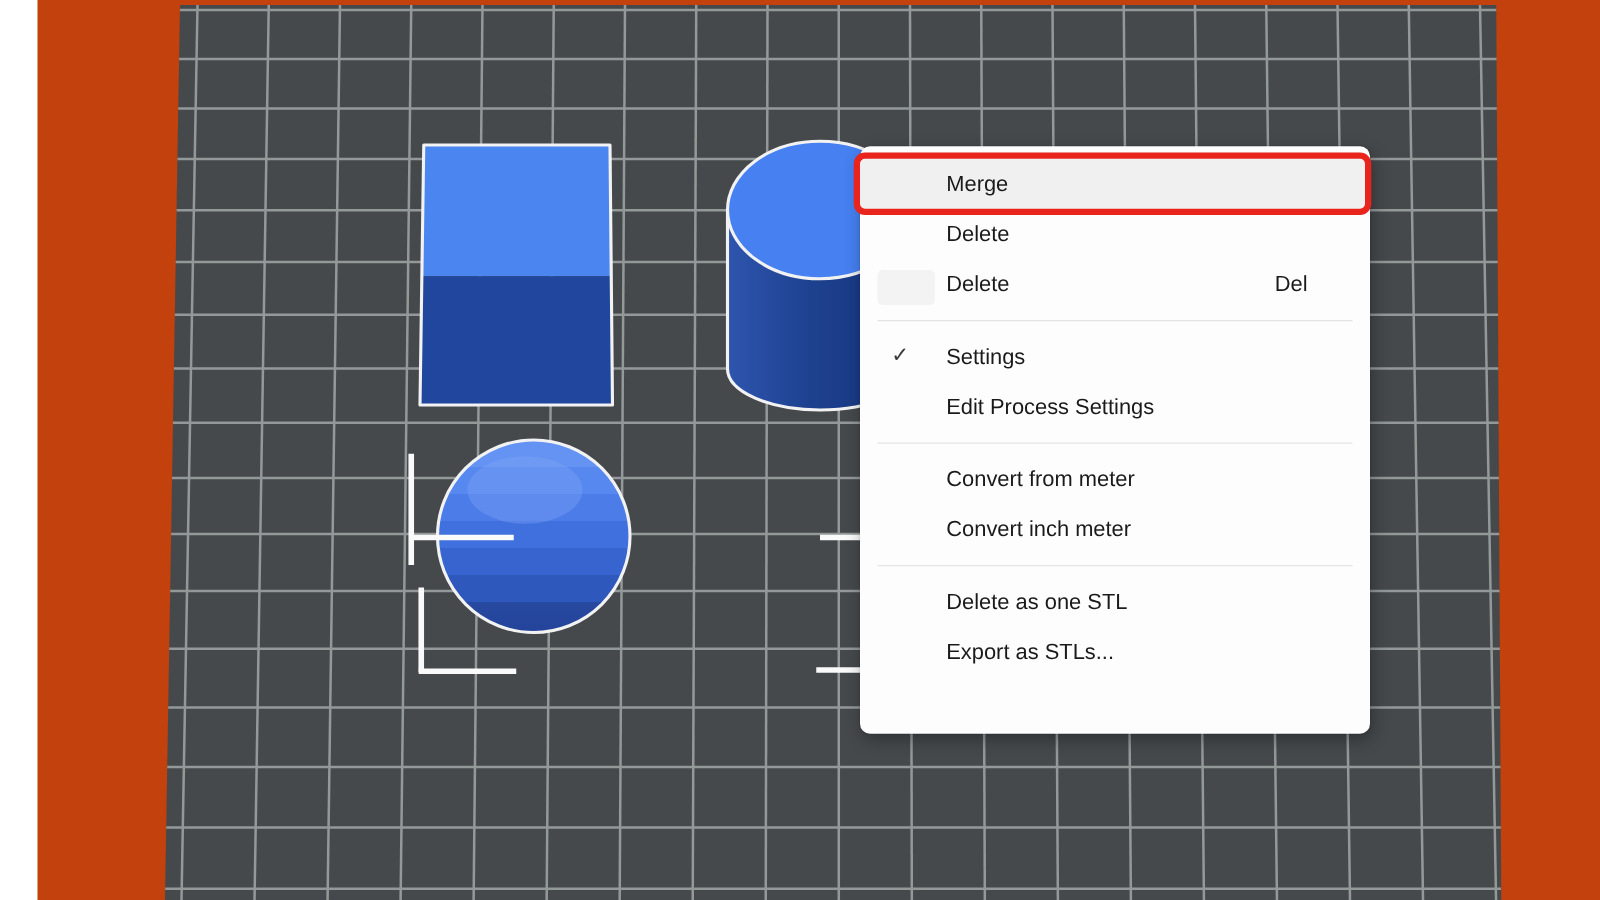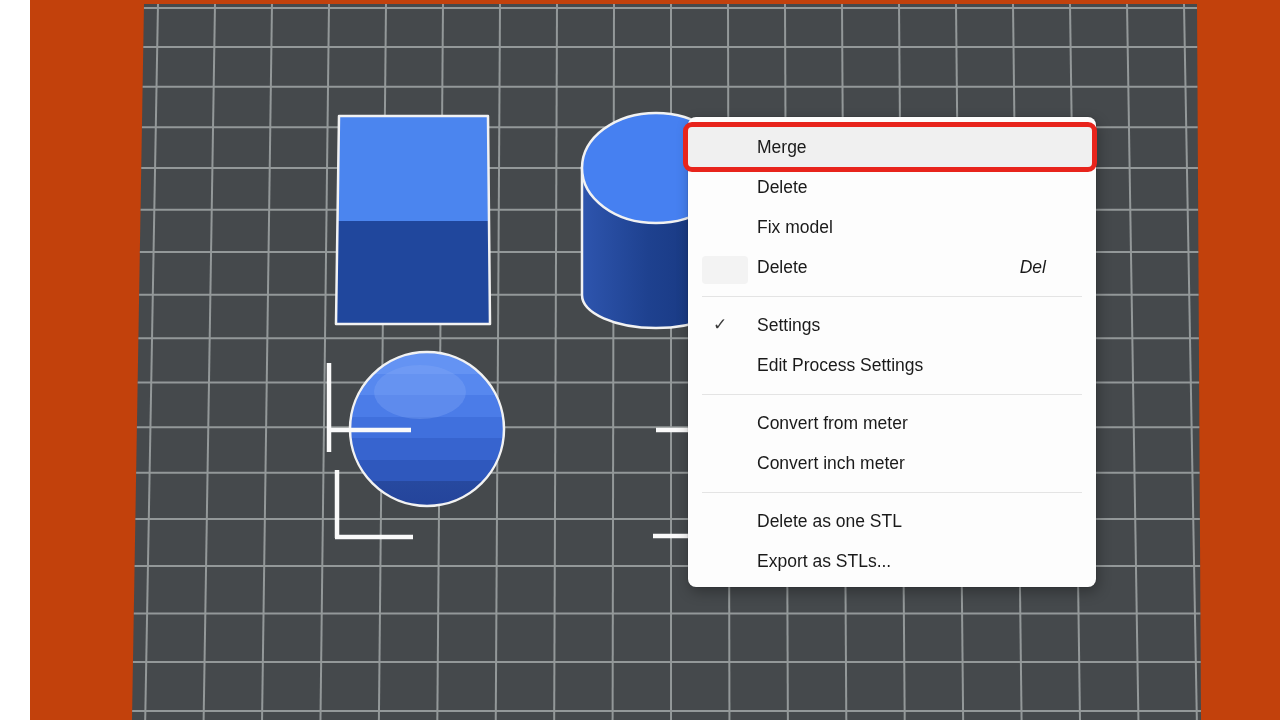"Fix model" div.mi { html: <div> <span>Fix model</span> </div> -> none }
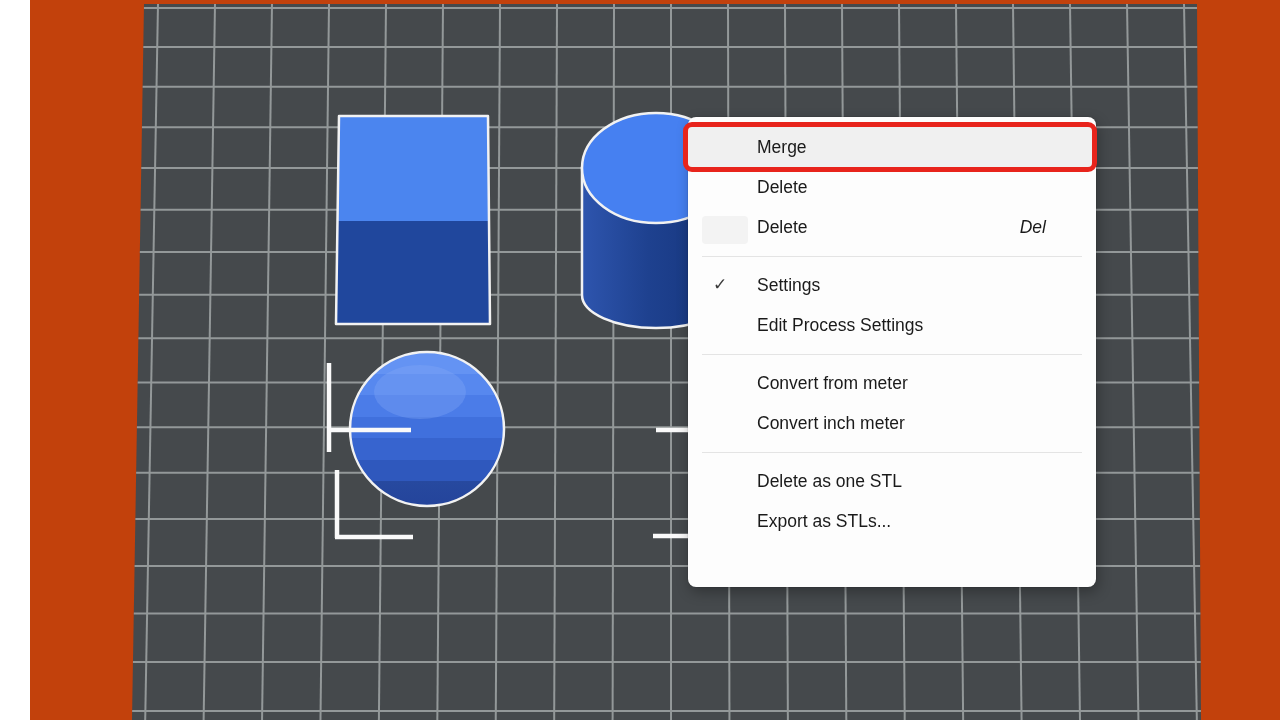"Del" .mi .shortcut { font-style: italic -> none }
